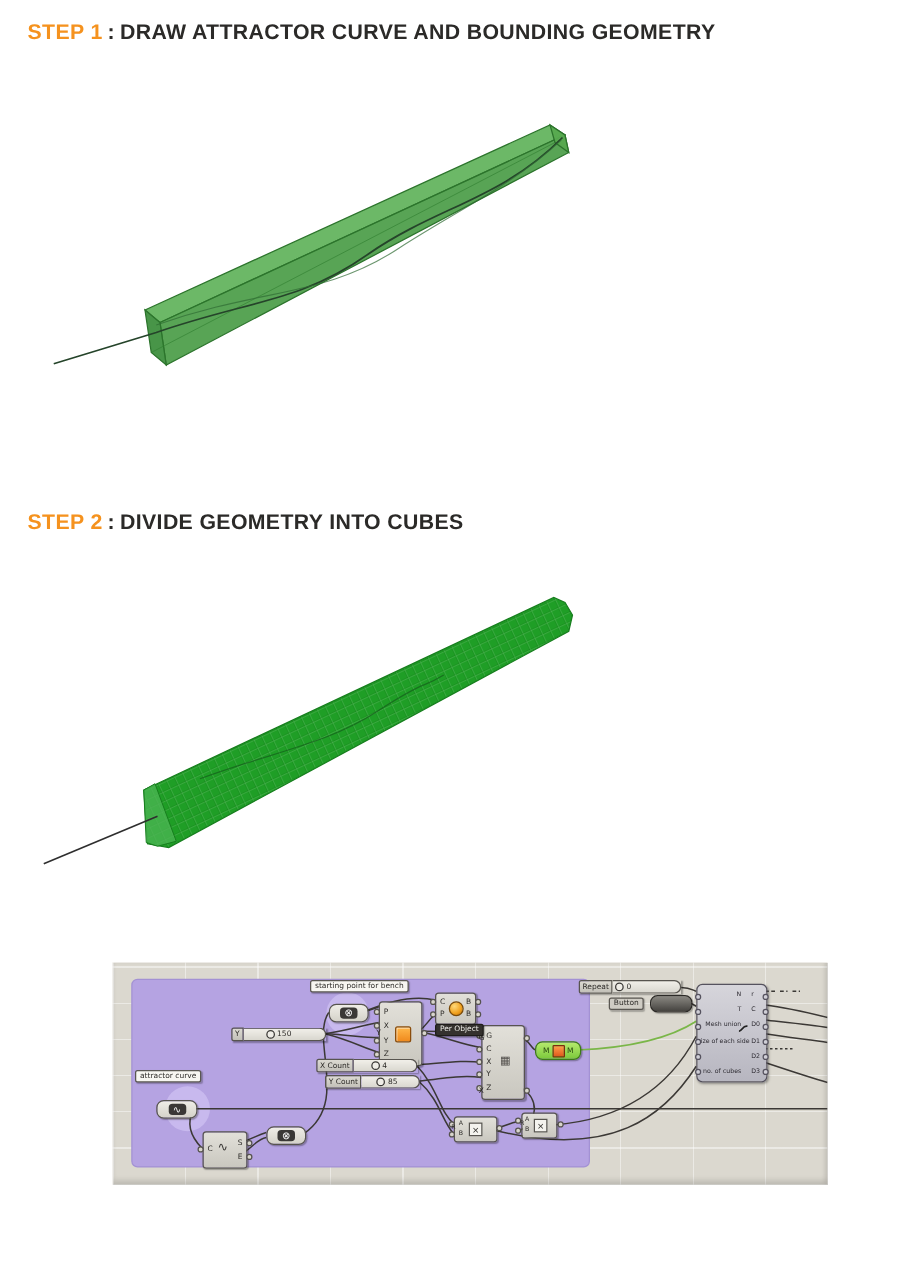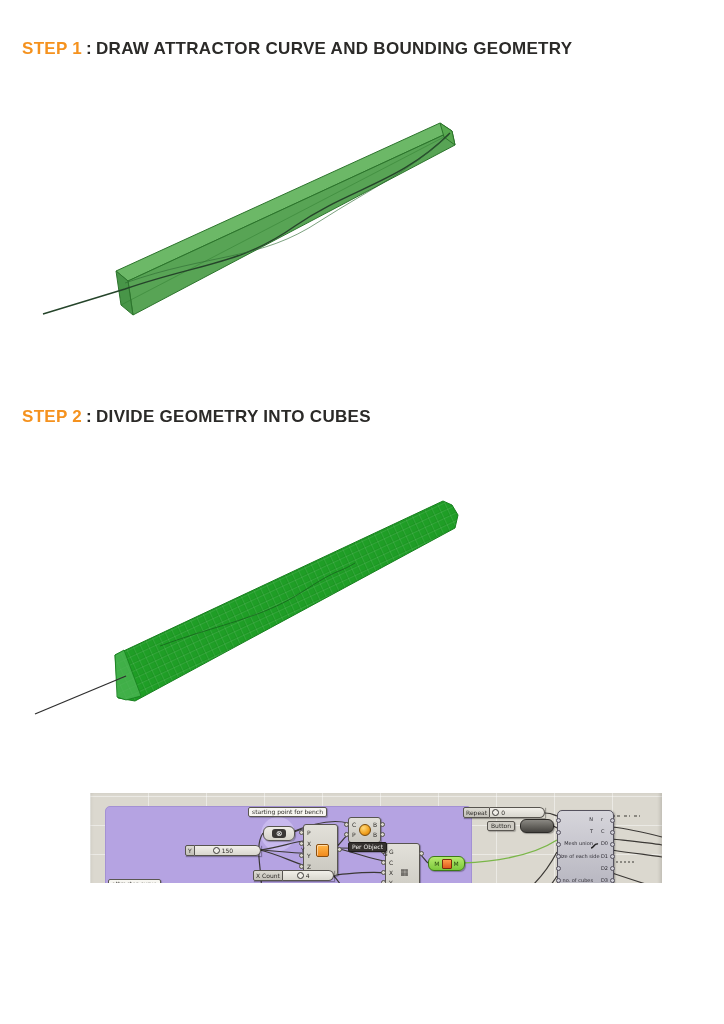"STEP 1 : DRAW ATTRACTOR" #page { height: 860px -> 1024px; margin-top: 23px -> none }
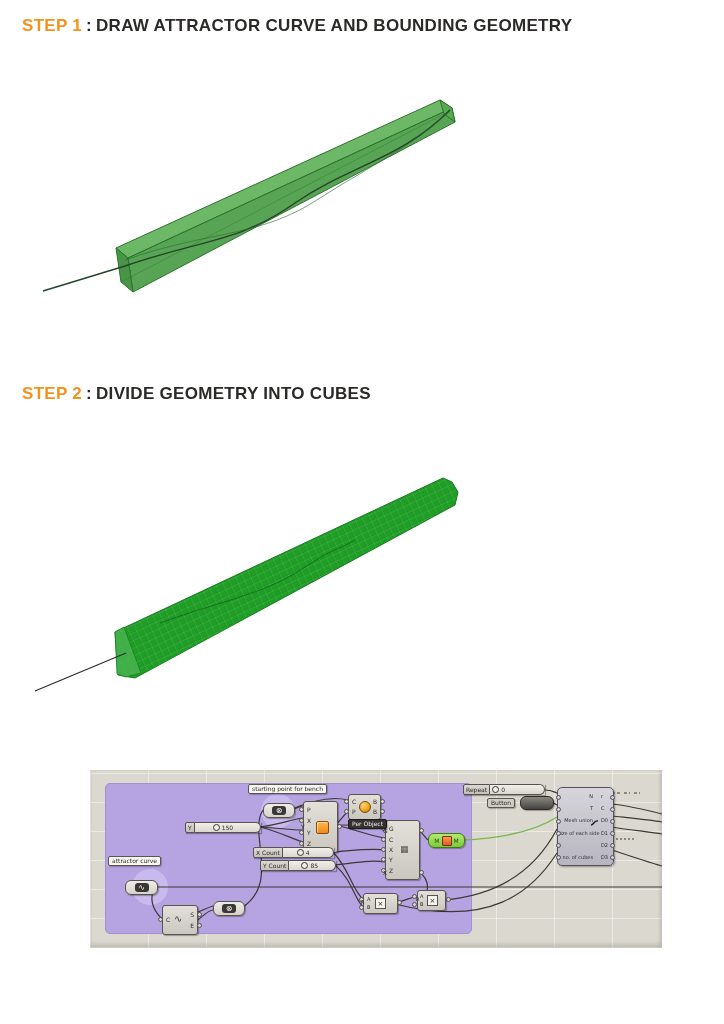"STEP 2 : DIVIDE GEOMETRY" div.step-heading { top: 384px -> 408px }
